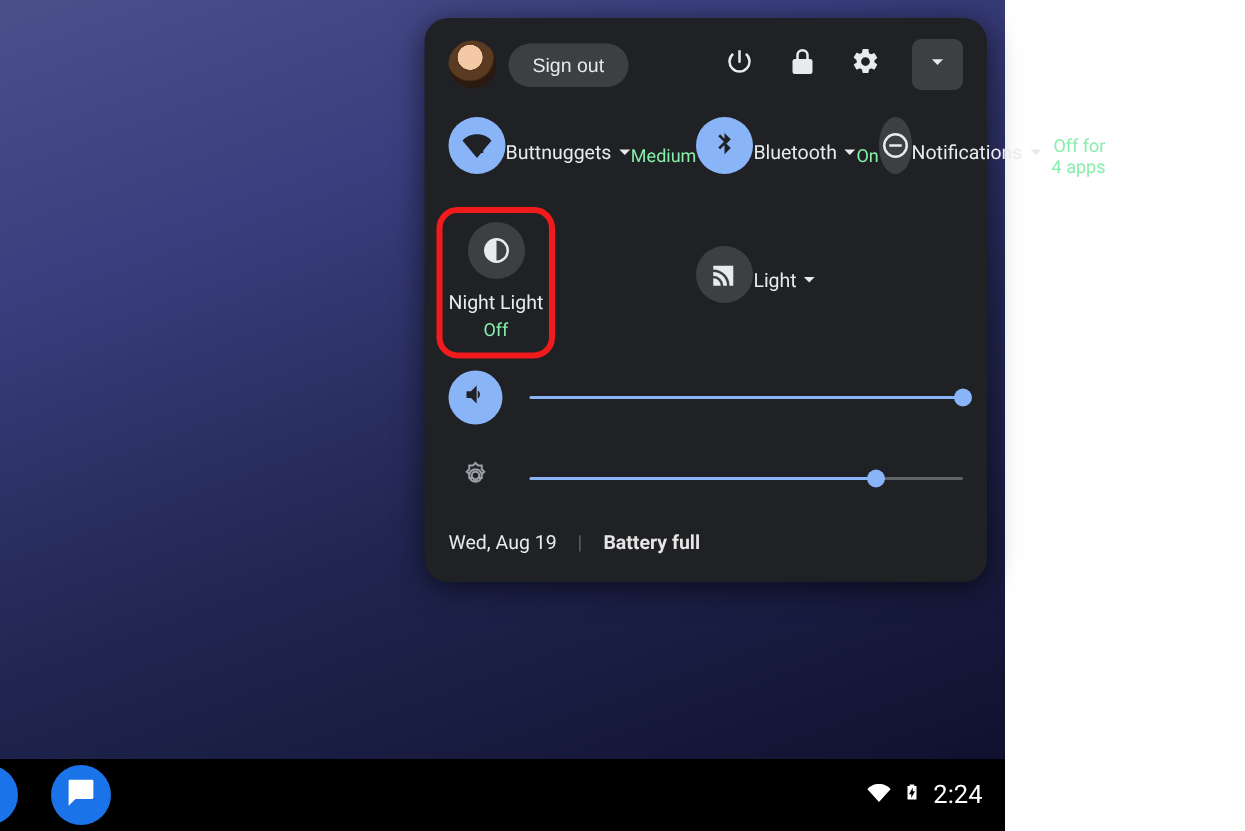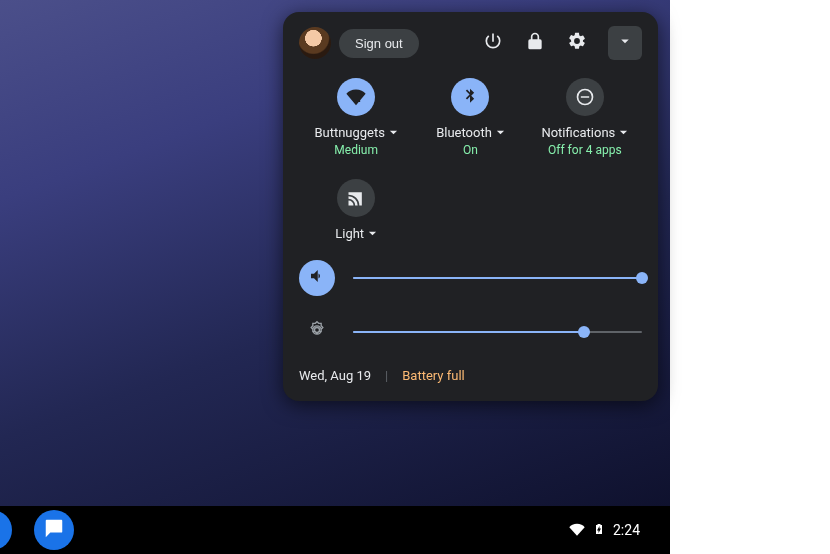"Buttnuggets" .tile { flex-direction: column -> row; text-align: left -> right }
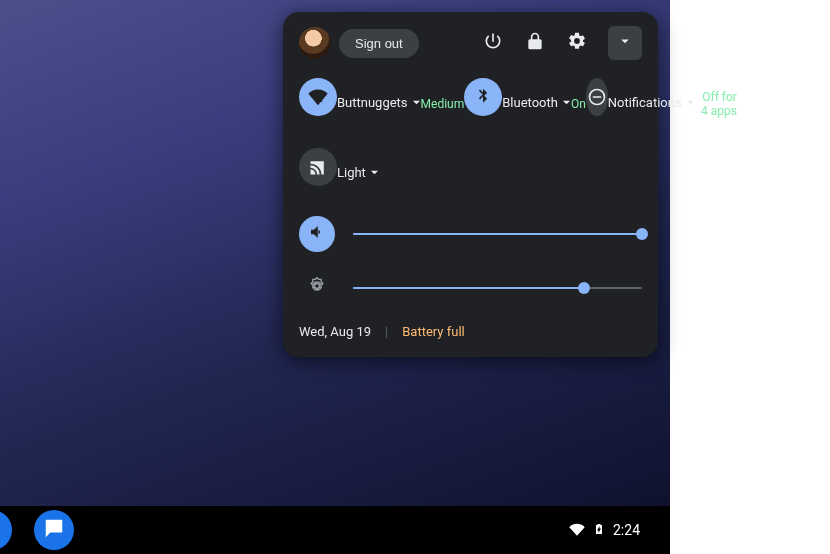"Night Light" div.tile { html: none -> <div> <div> <div> <svg> <path></path> <circle></circle> </svg> </div> <div> <span>Night Light</span> </div> <div>Off</div> </div> </div> }
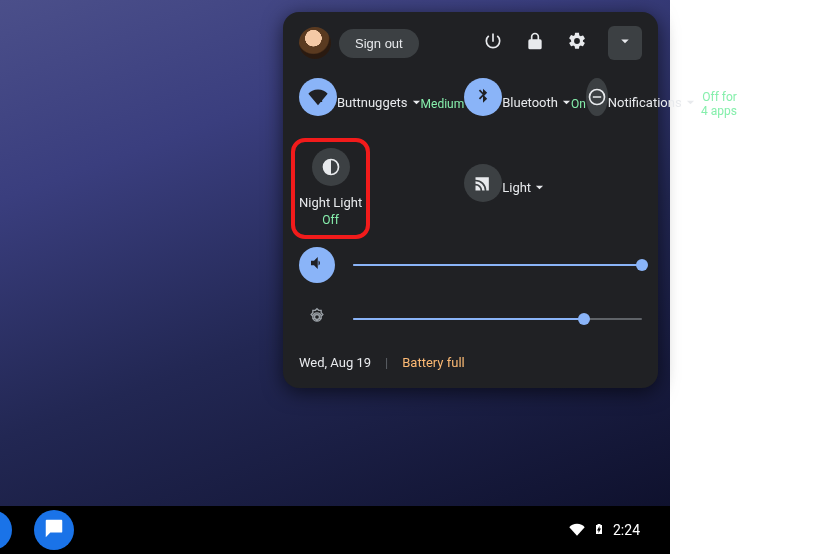"Battery full" .footer .batt { color: #fdba74 -> #e5e5e5; font-weight: none -> bold }
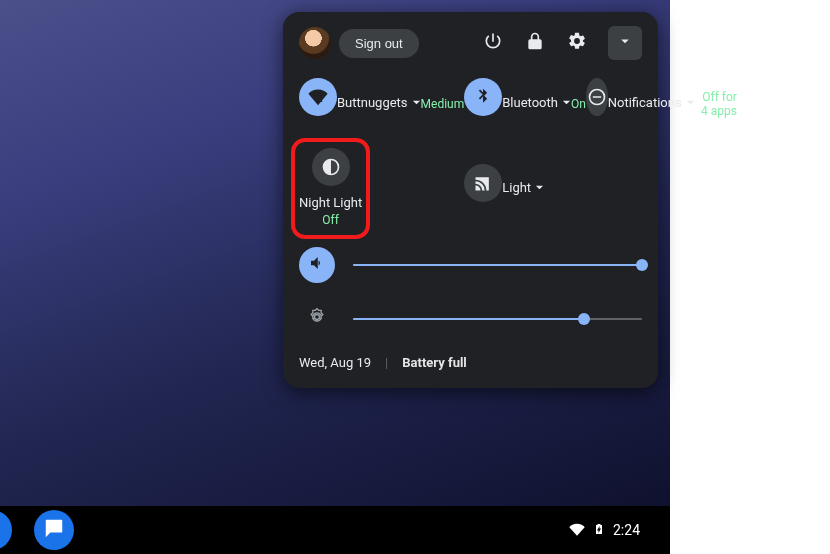"2:24" .shelf-right { font-size: 14px -> 17px; right: 30px -> 15px }
